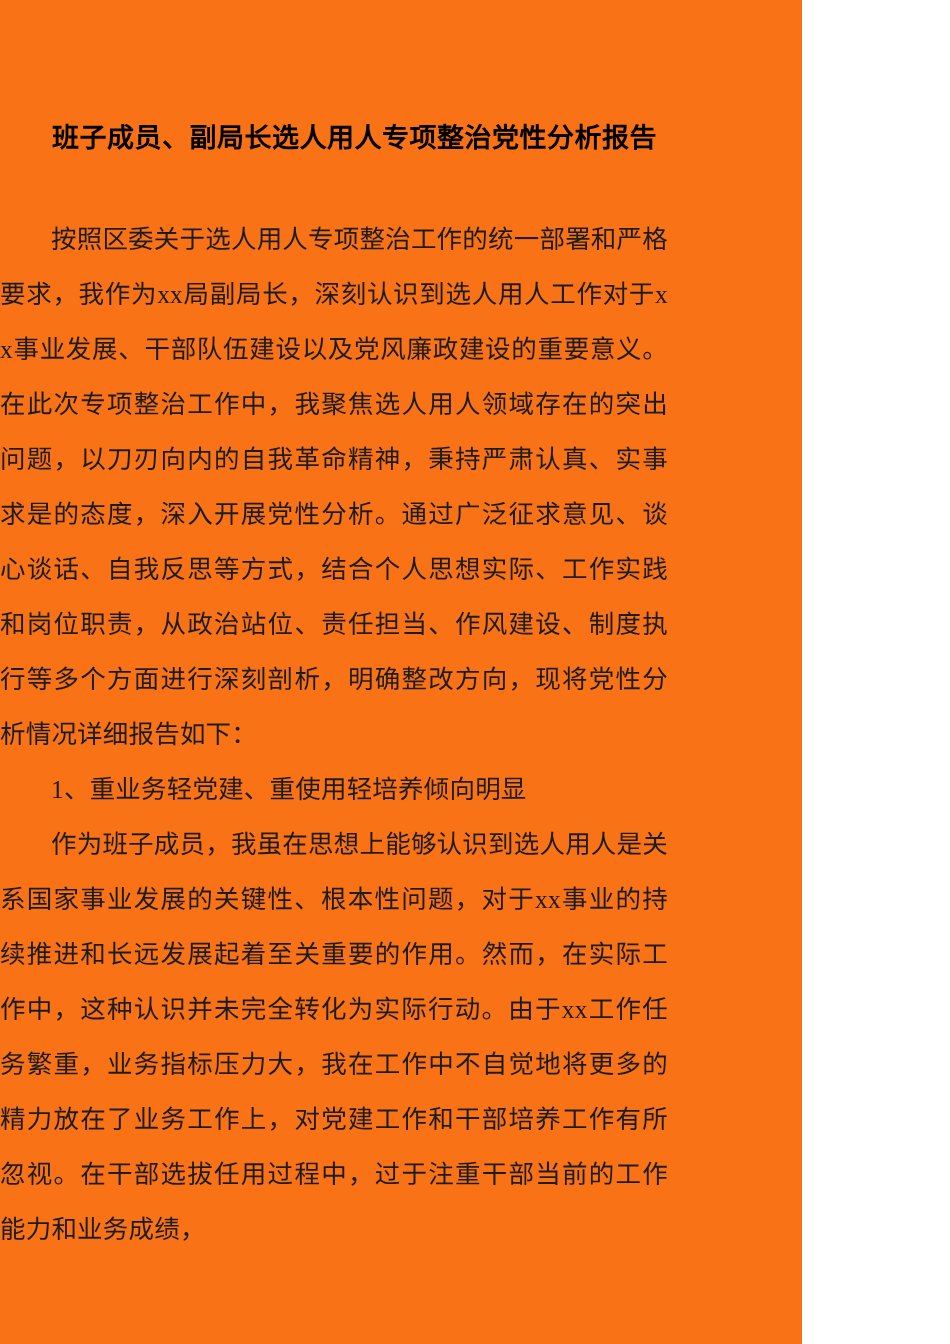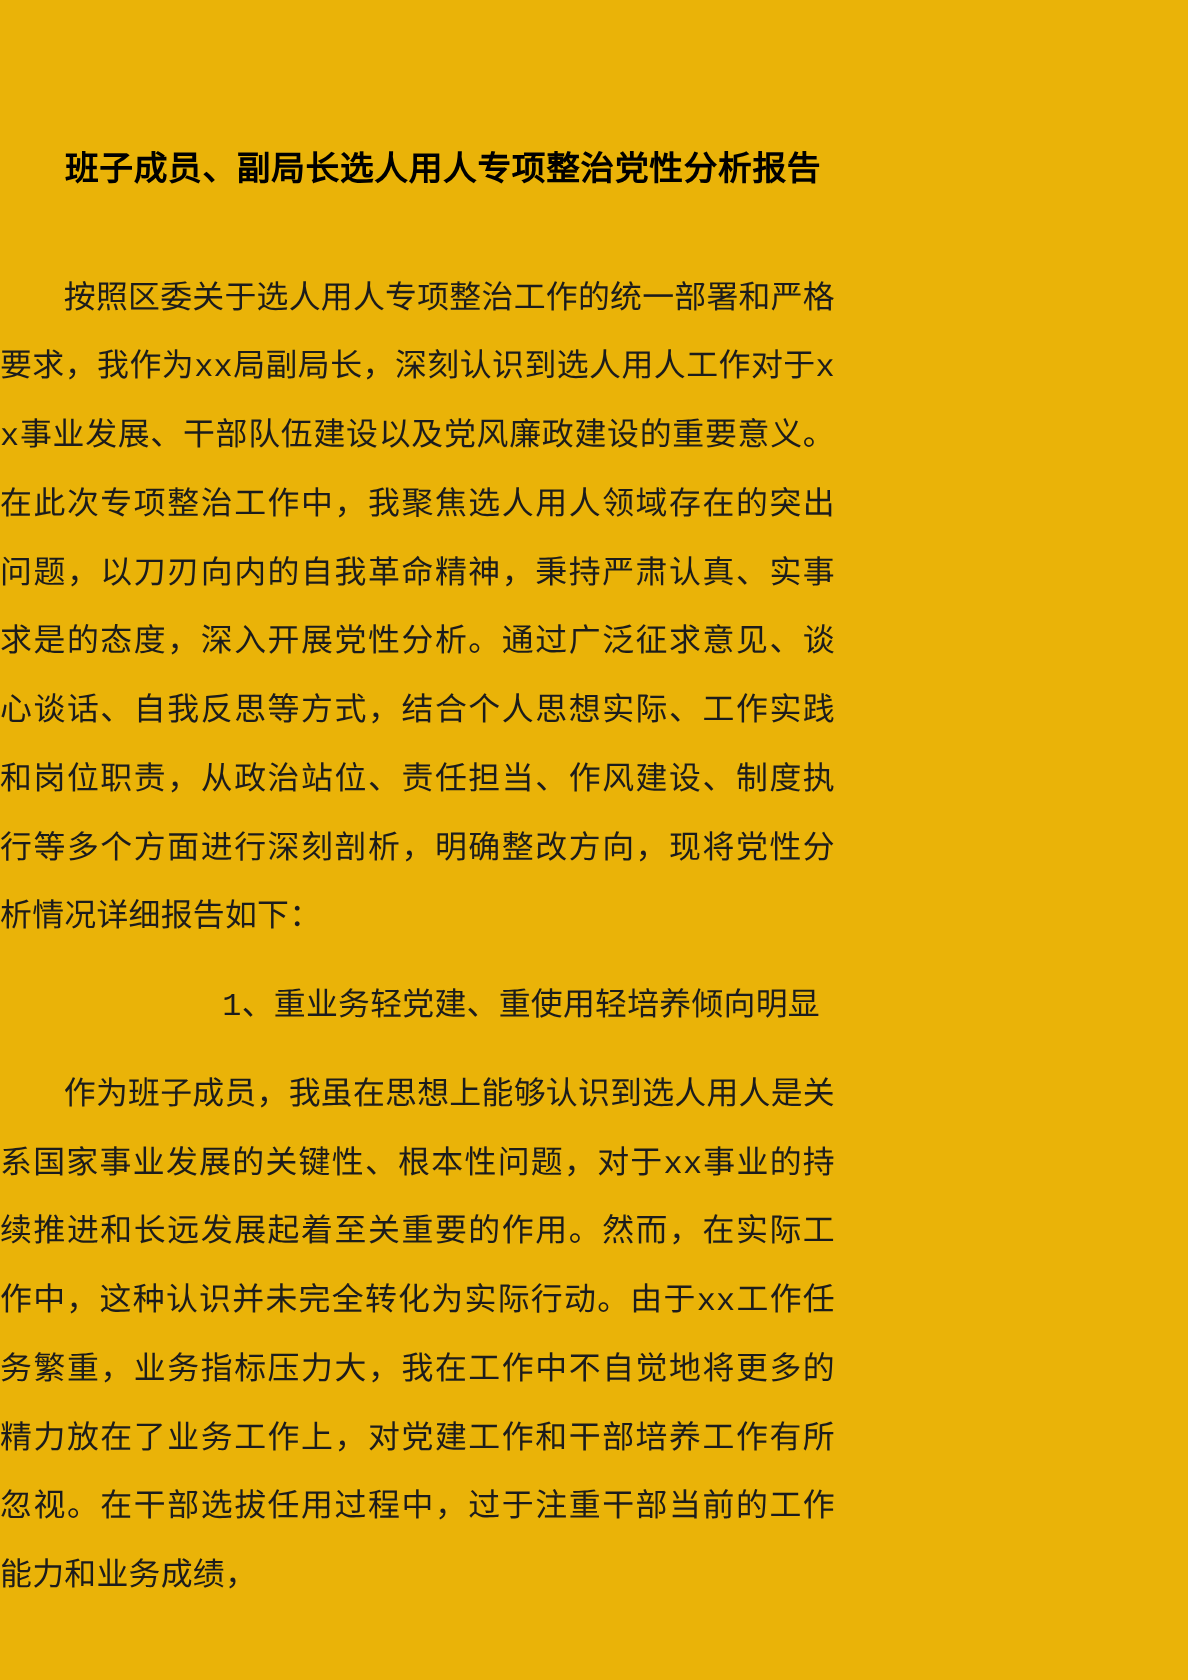"班子成员、副局长选人用人专项整治党性分析报告" .page { background: #eab308 -> #f97316; font-family: Liberation Mono, monospace -> Liberation Serif, serif; width: 950px -> 802px }
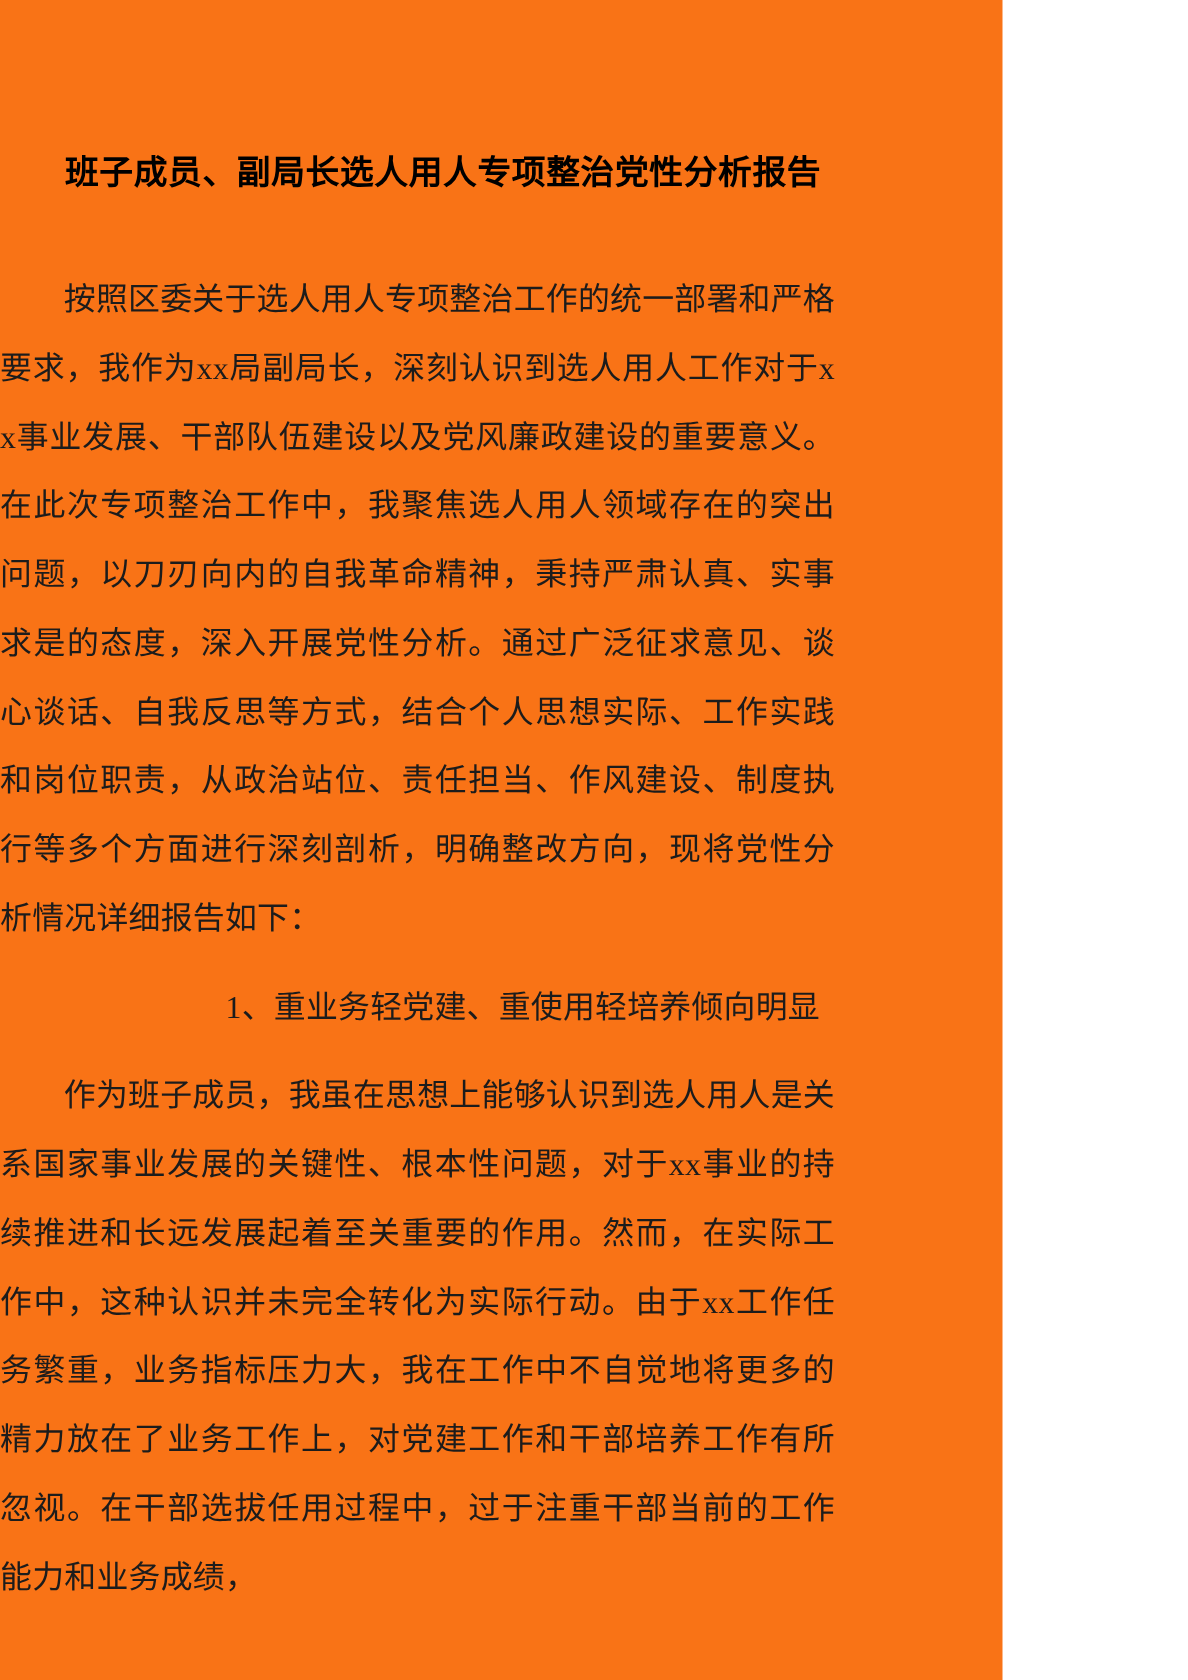"1、重业务轻党建、重使用轻培养倾向明显" p.heading-3 { margin: 16px -> 0; text-align: right -> left }
